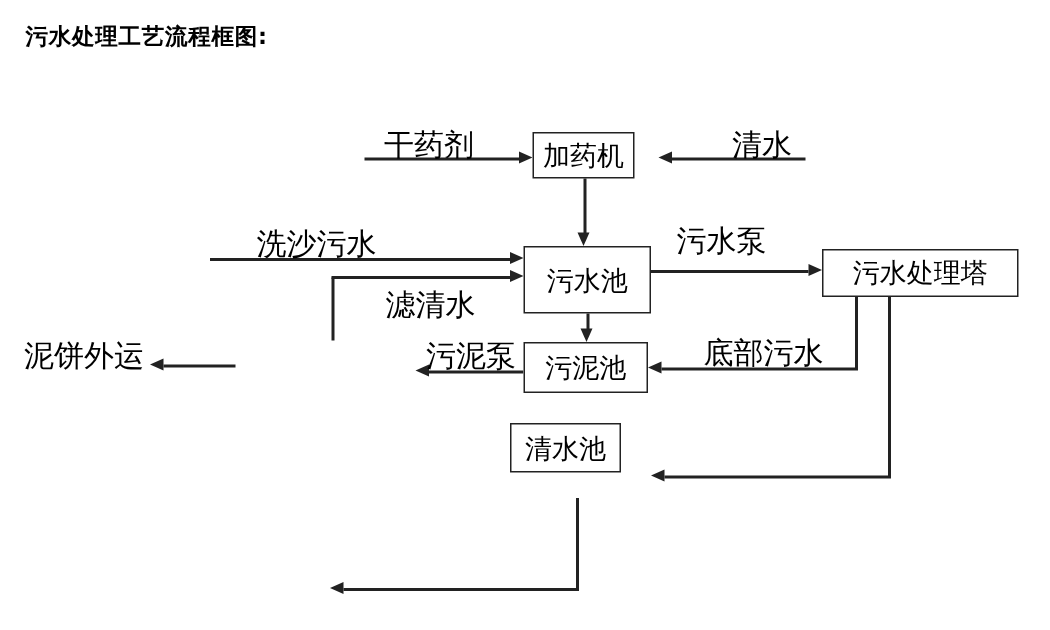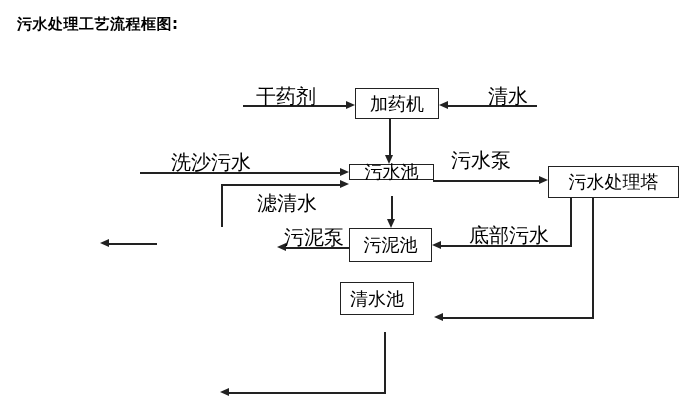"加药机" div.node { width: 84px -> 68px }
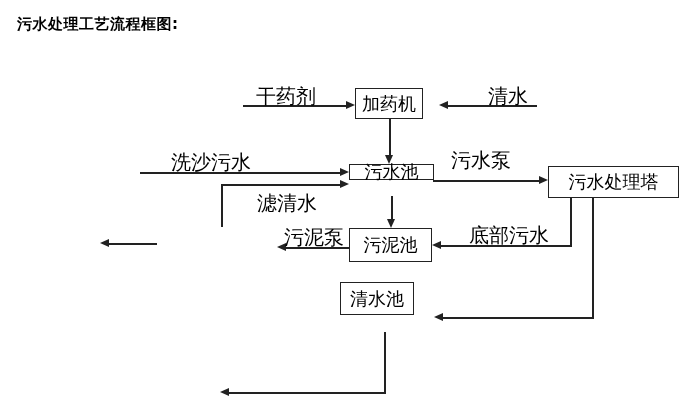"污水池" div.node { height: 16px -> 45px }
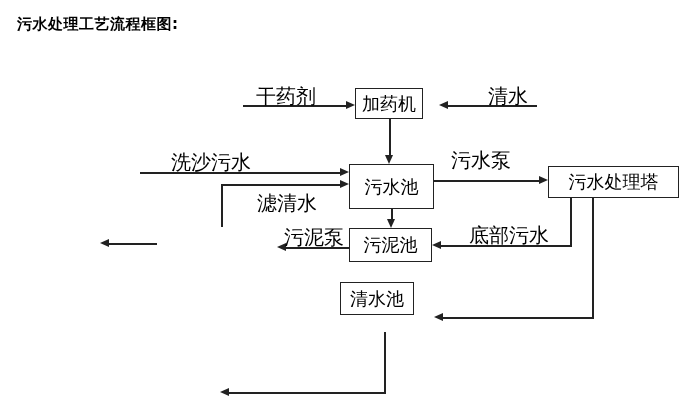"泥饼外运" div.lbl { html: none -> <div>泥饼外运</div> }
